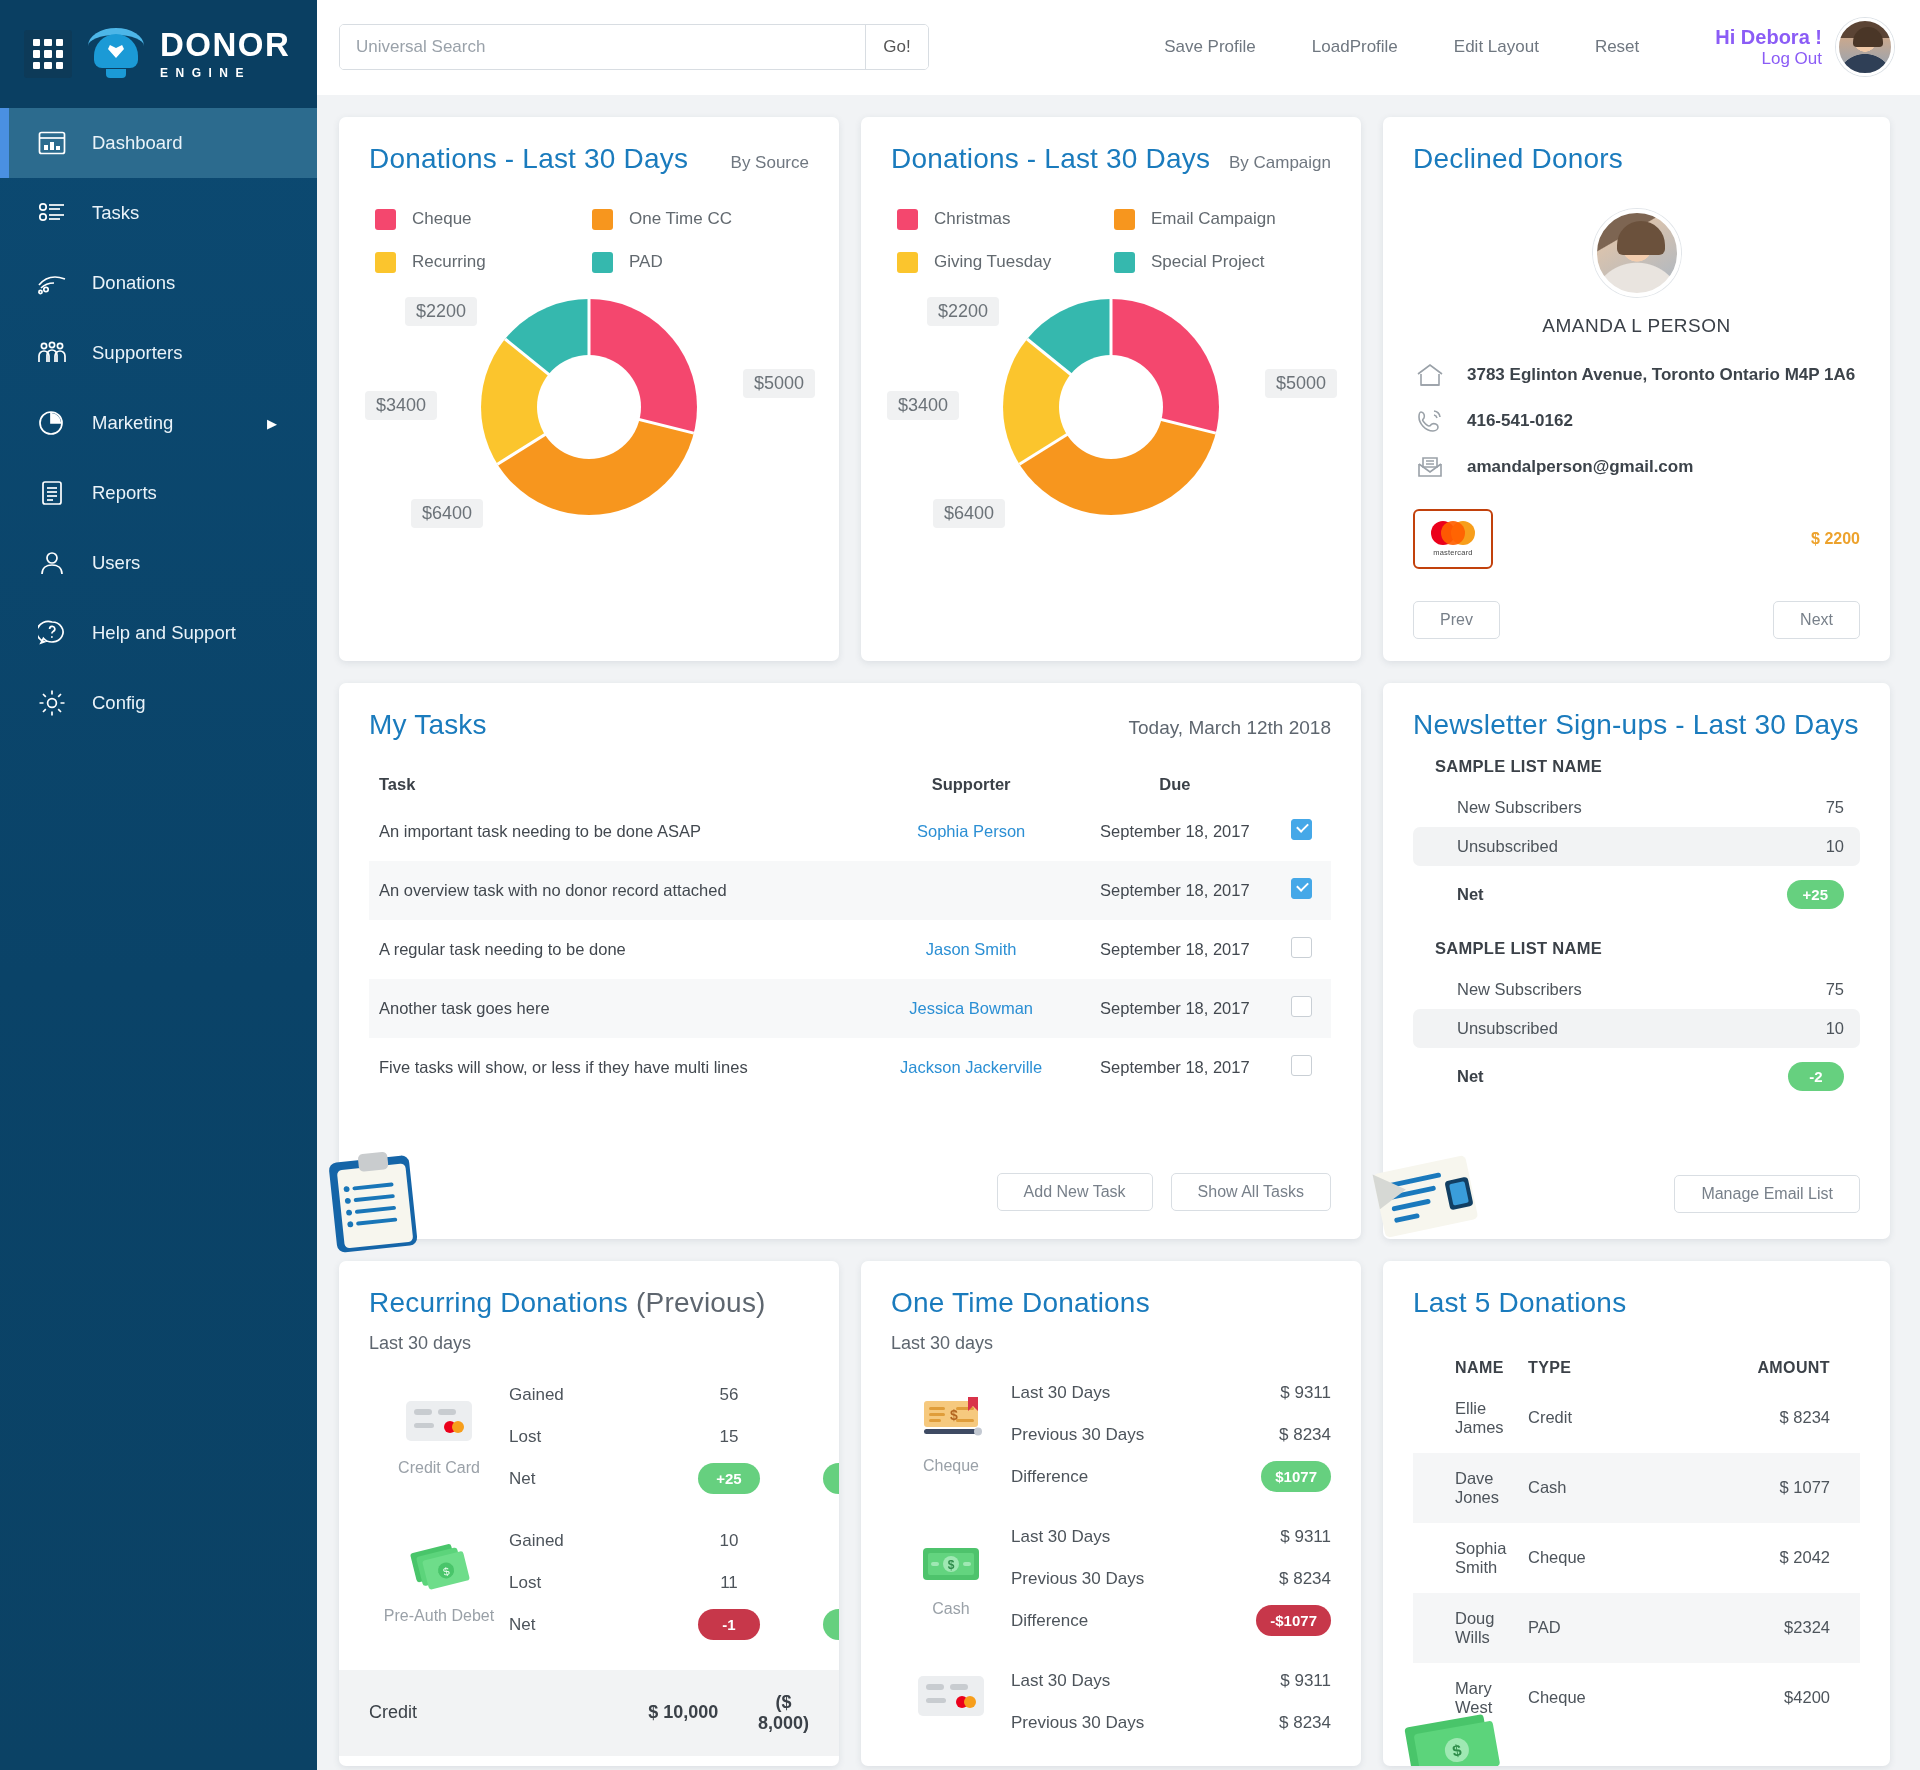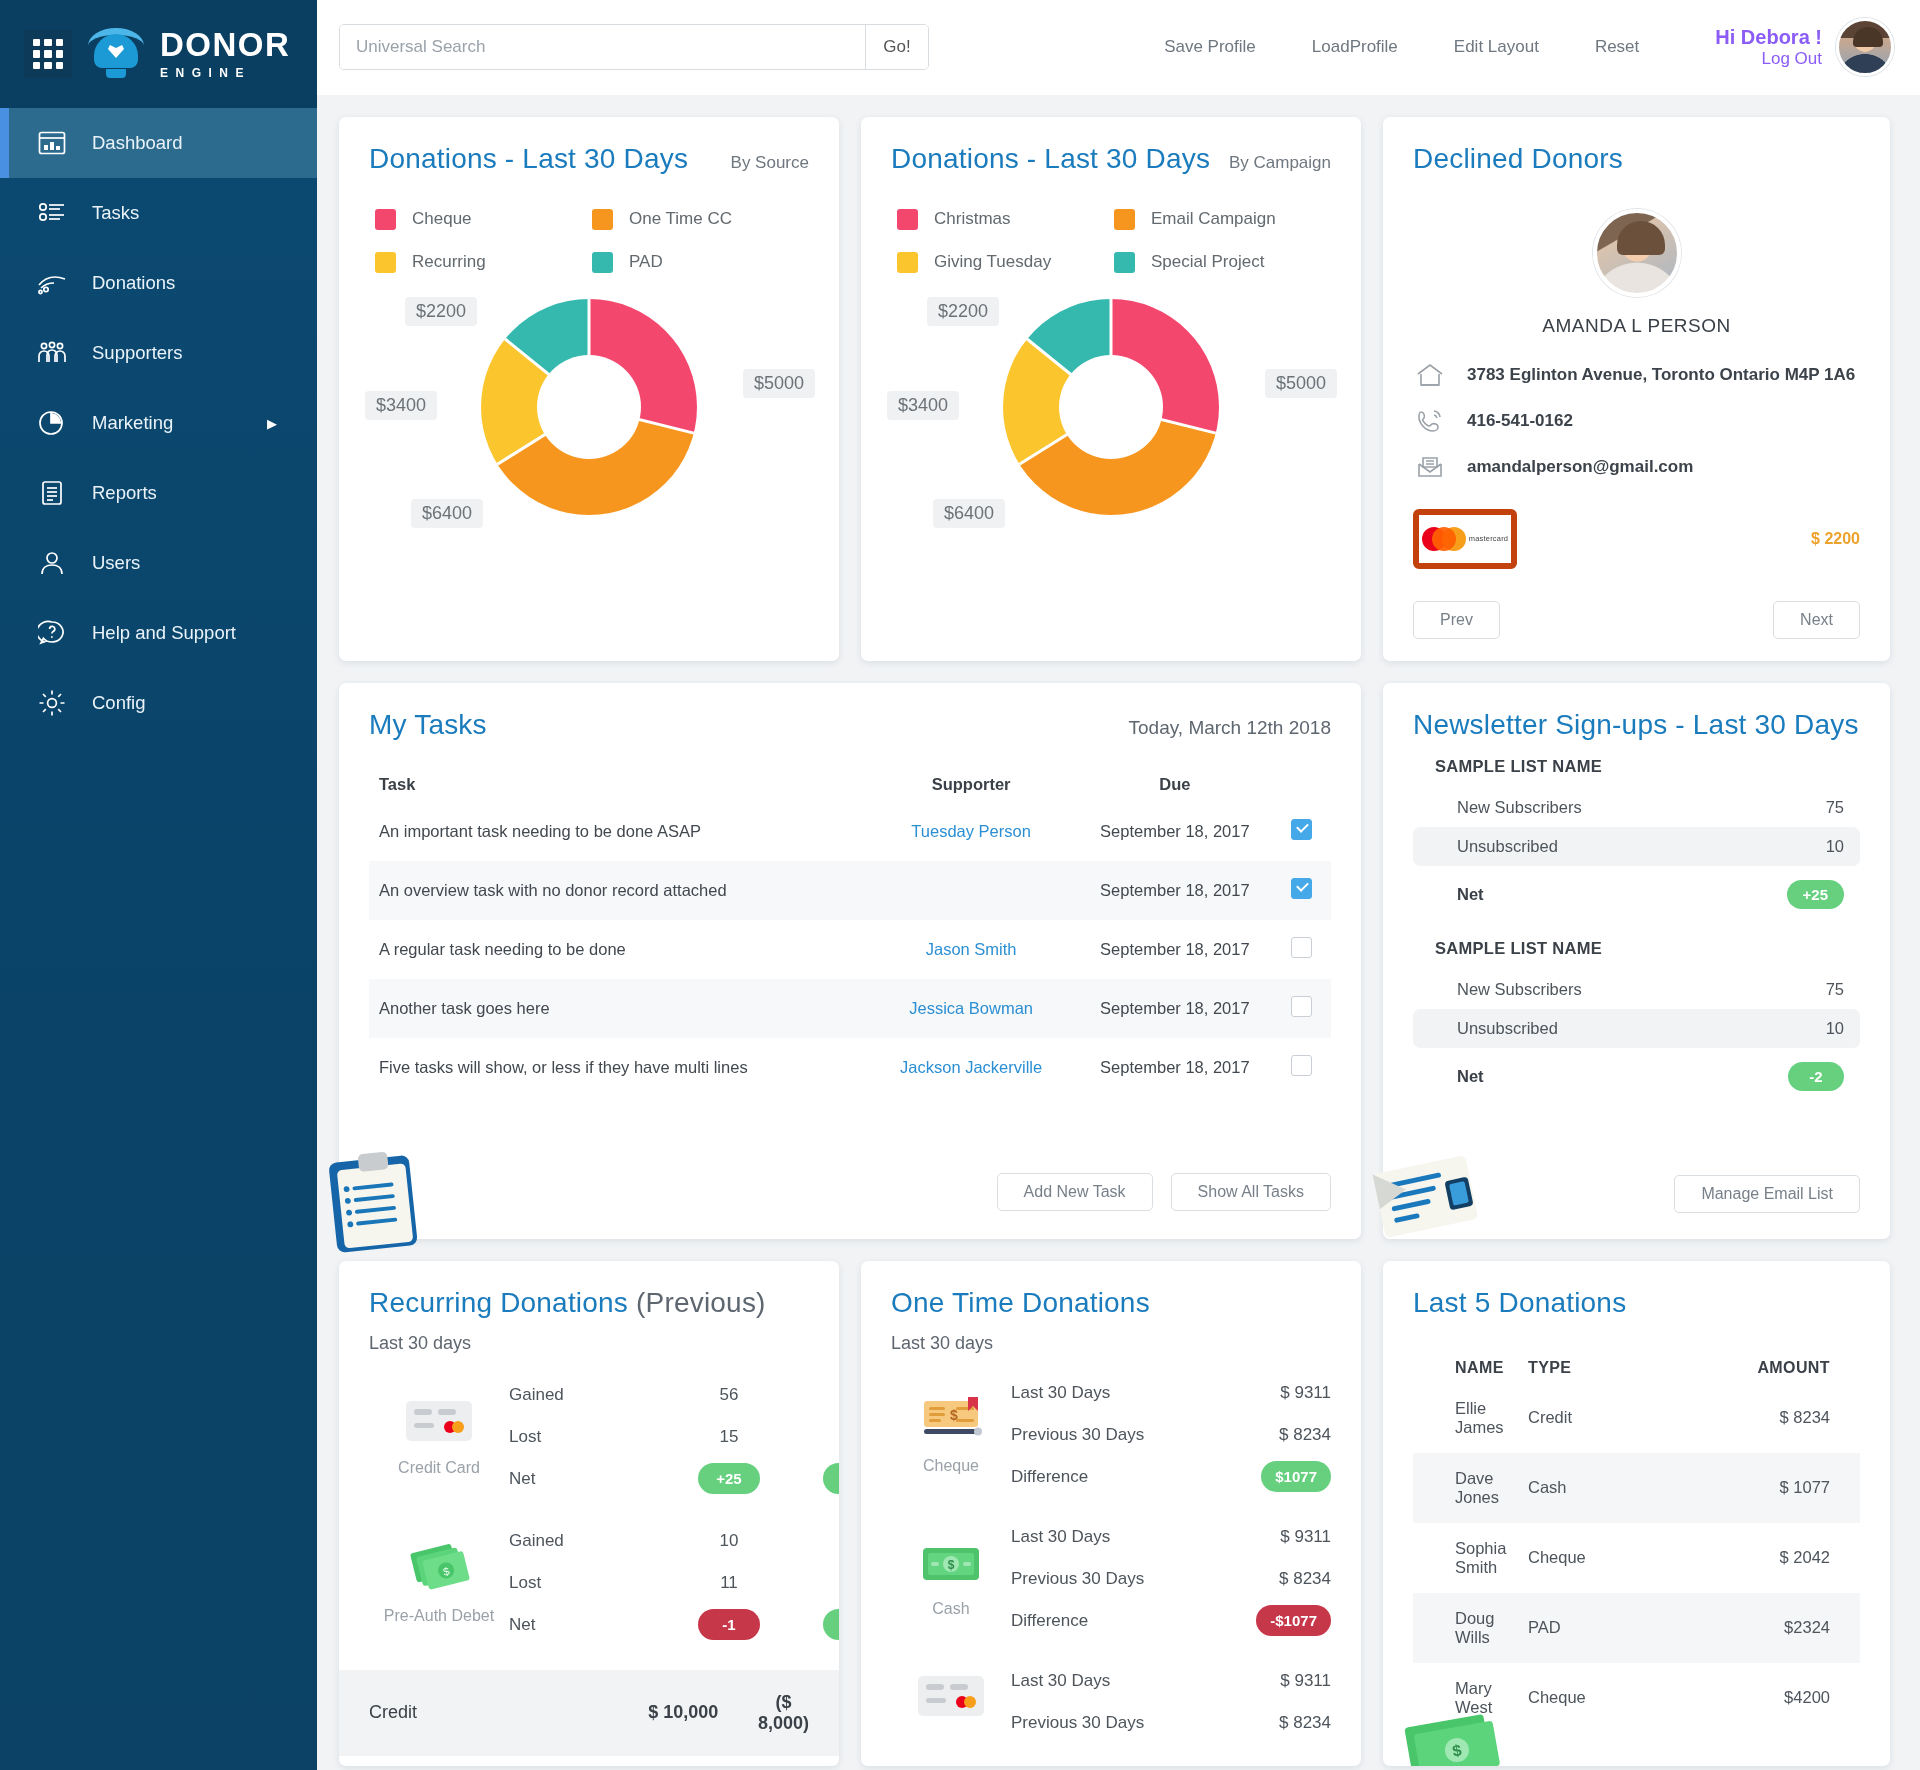"mastercard" .mc-card { border: 6px solid #c2410c -> 2px solid #c2410c; flex-direction: row -> column; width: 104px -> 80px }
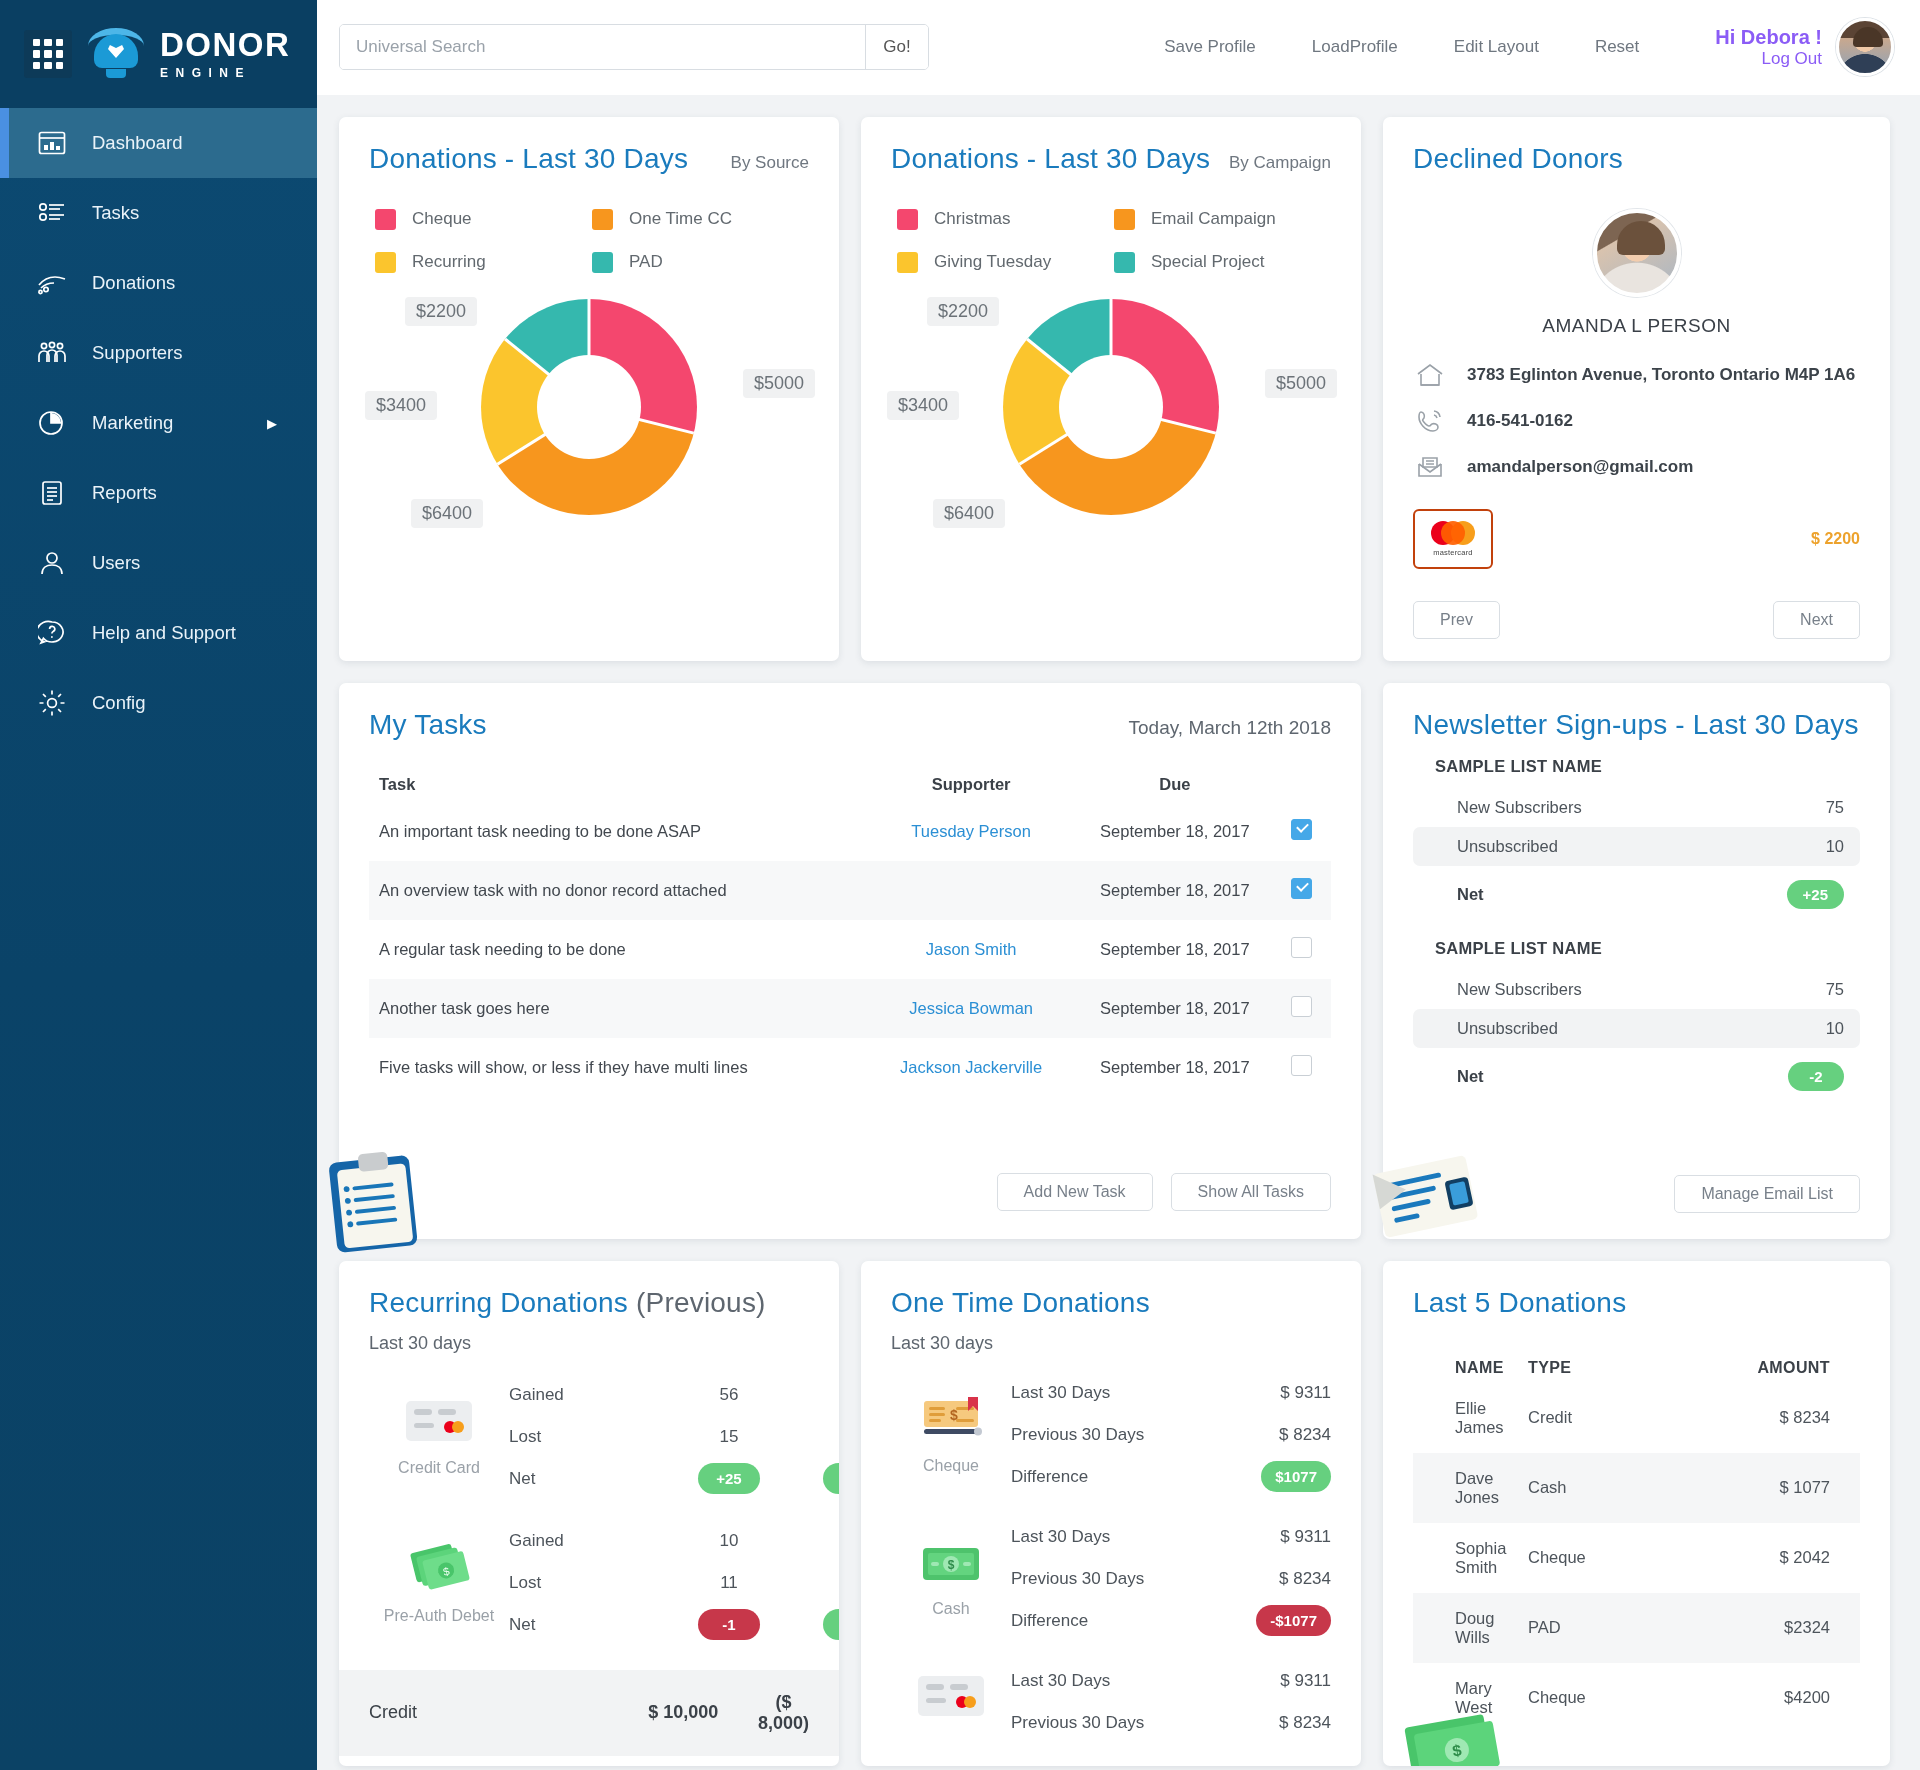"Tuesday Person" a { text: Tuesday -> Sophia }
